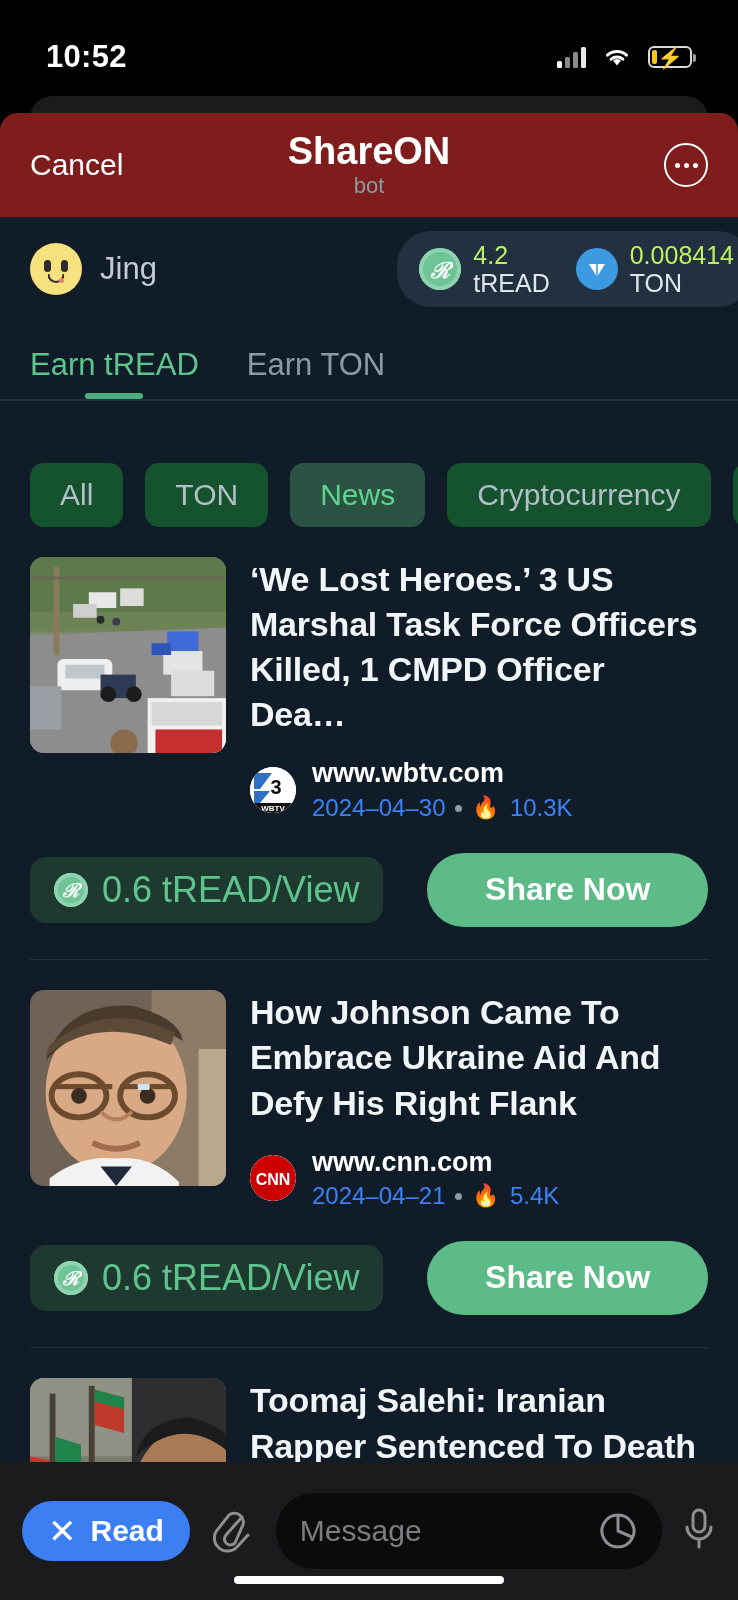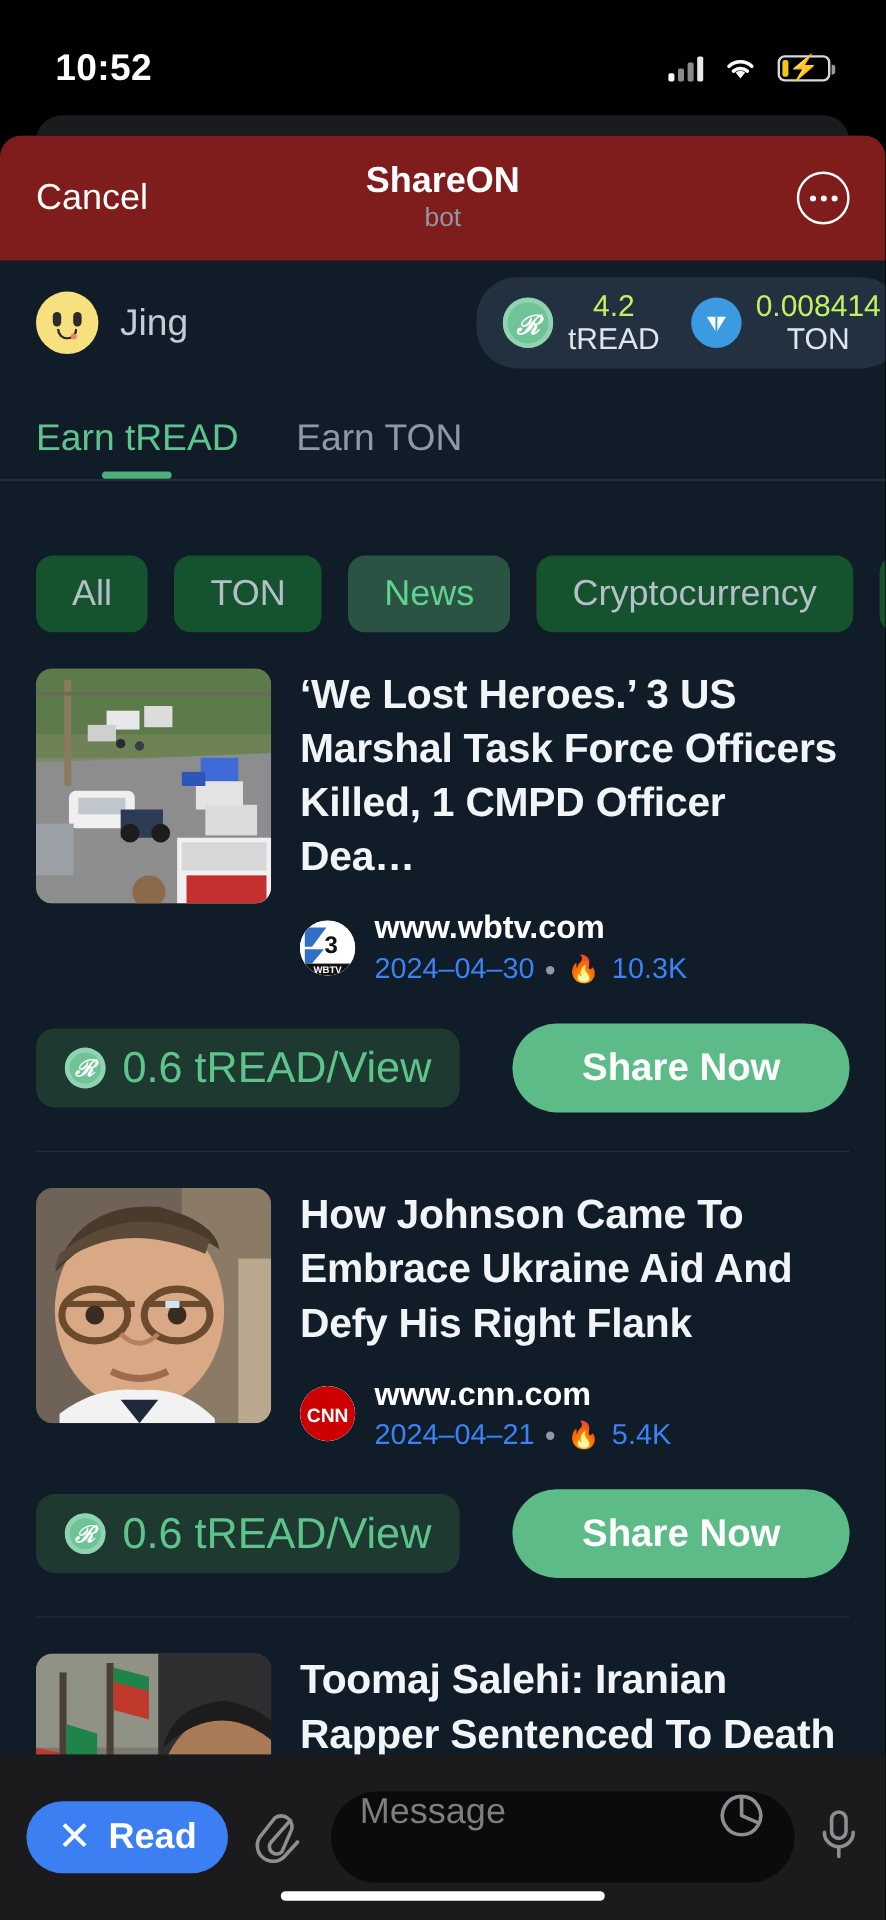"ShareON" .appbar-title .t1 { font-size: 30px -> 38px }
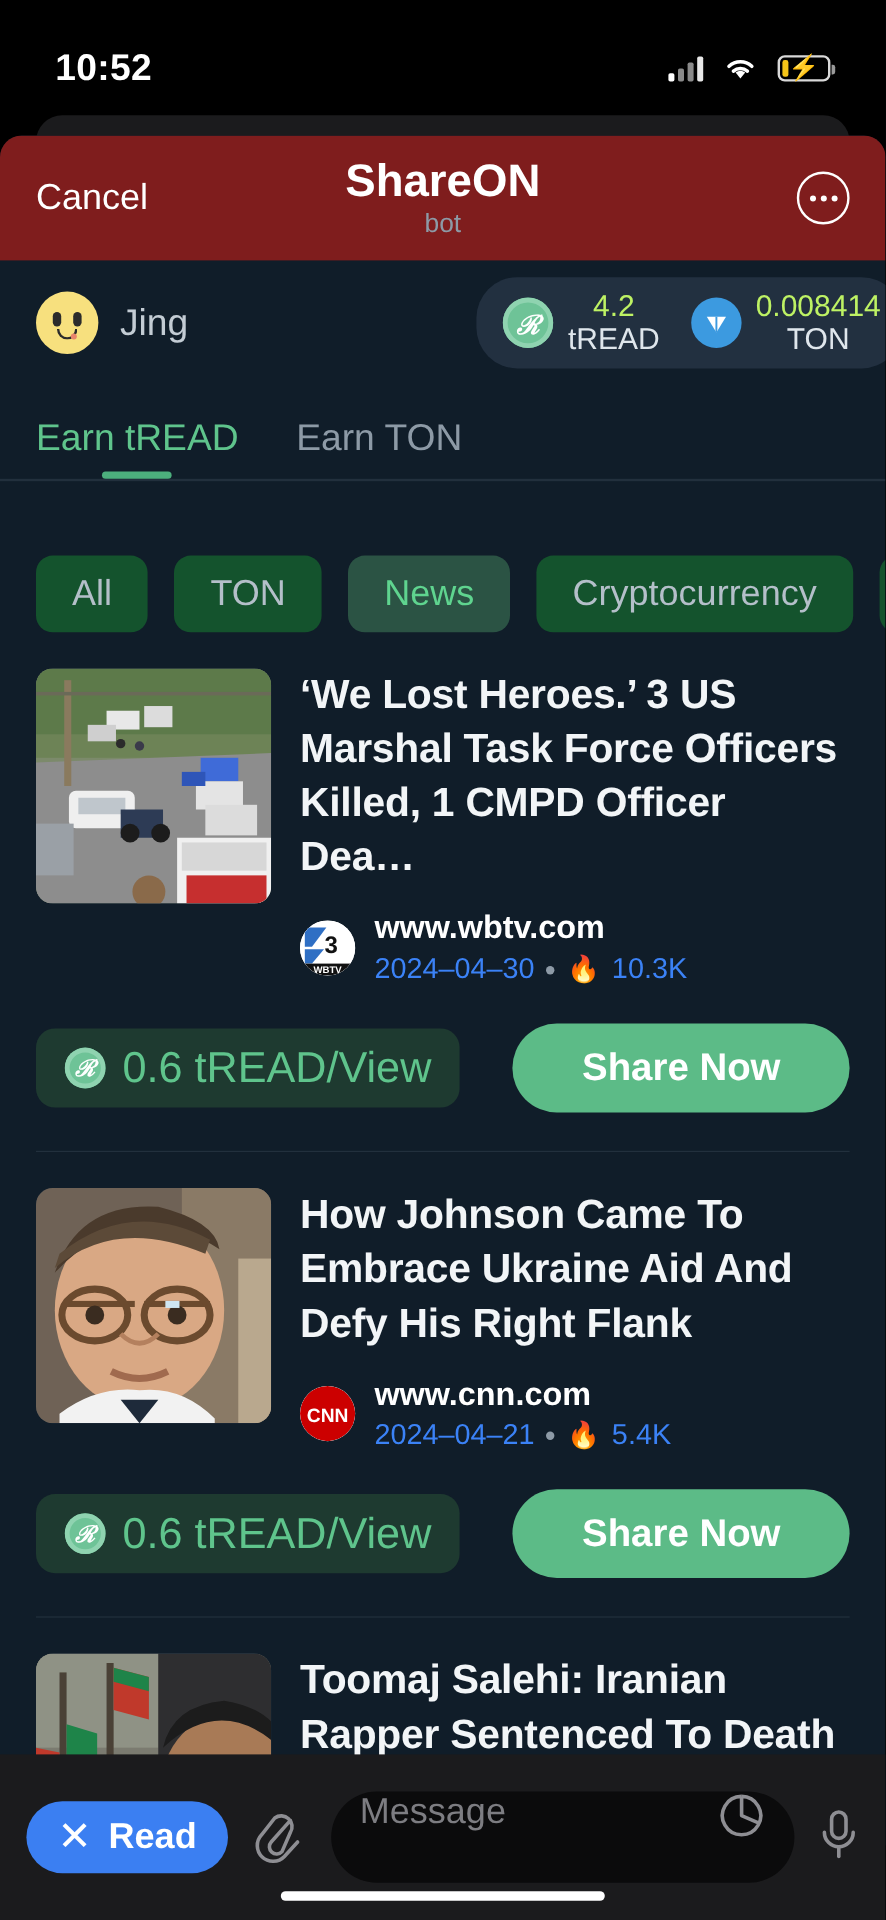"Jing" .userrow { text-align: center -> none }
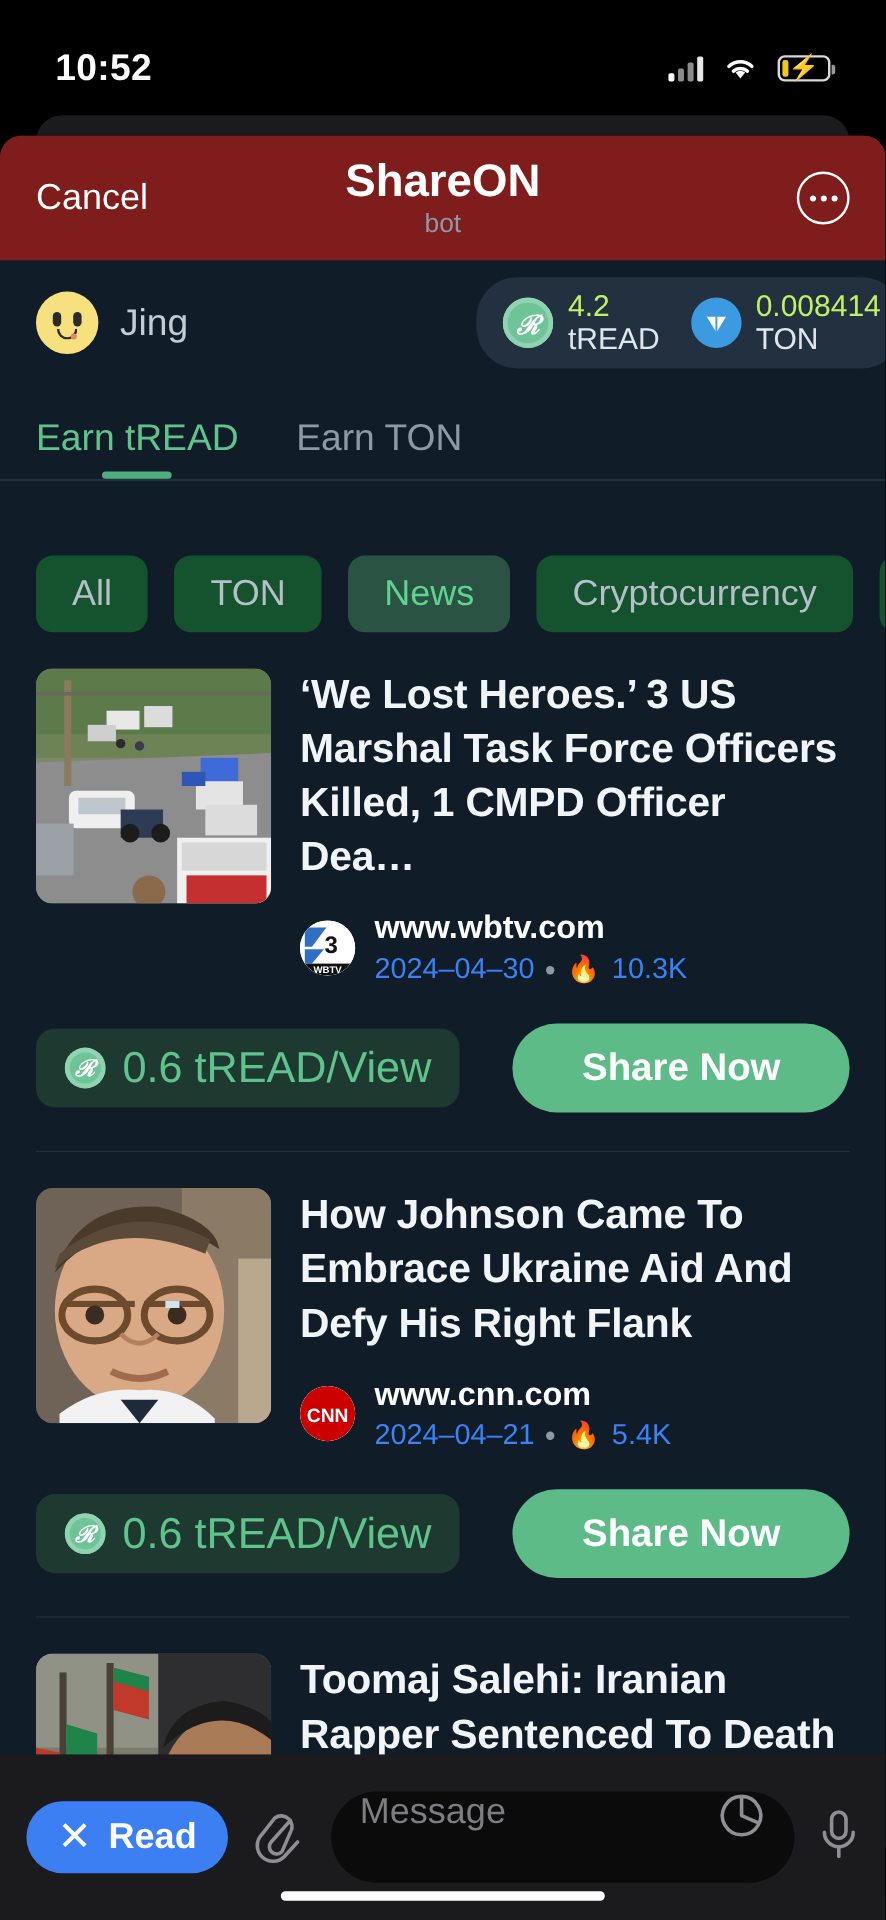"Message" .msgfield { align-items: none -> center; padding: 0 24px -> 16px 24px }
